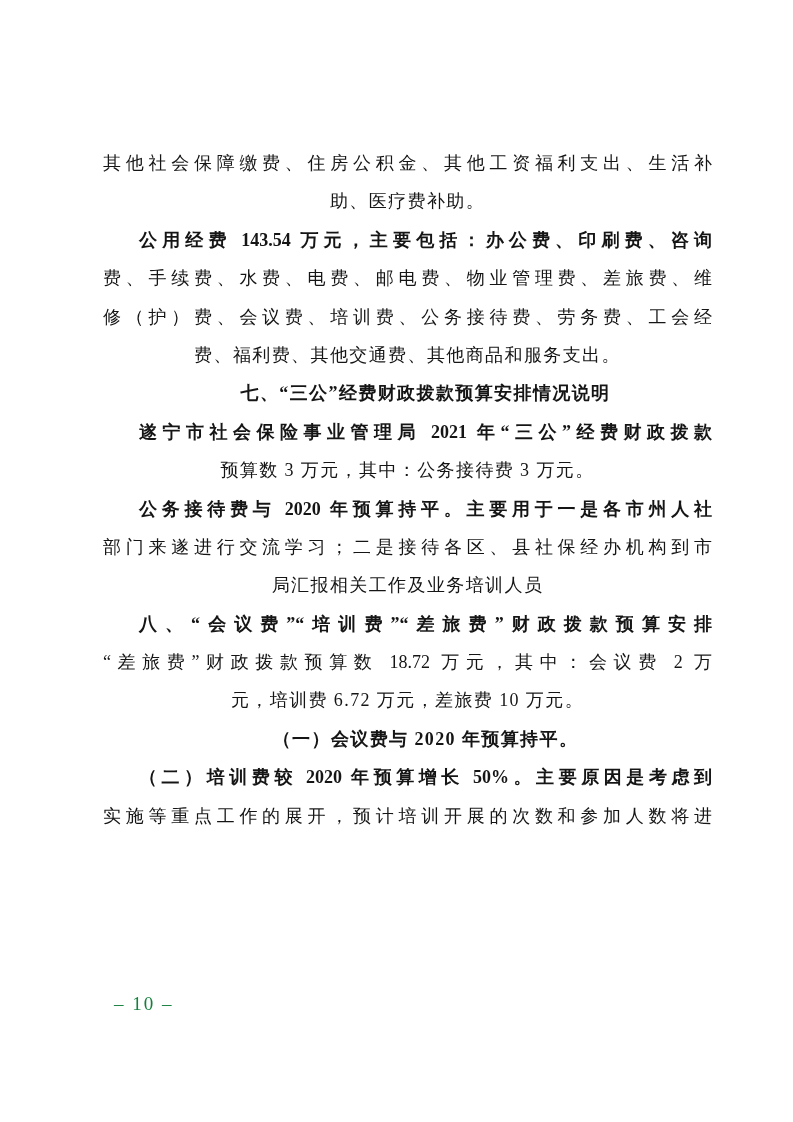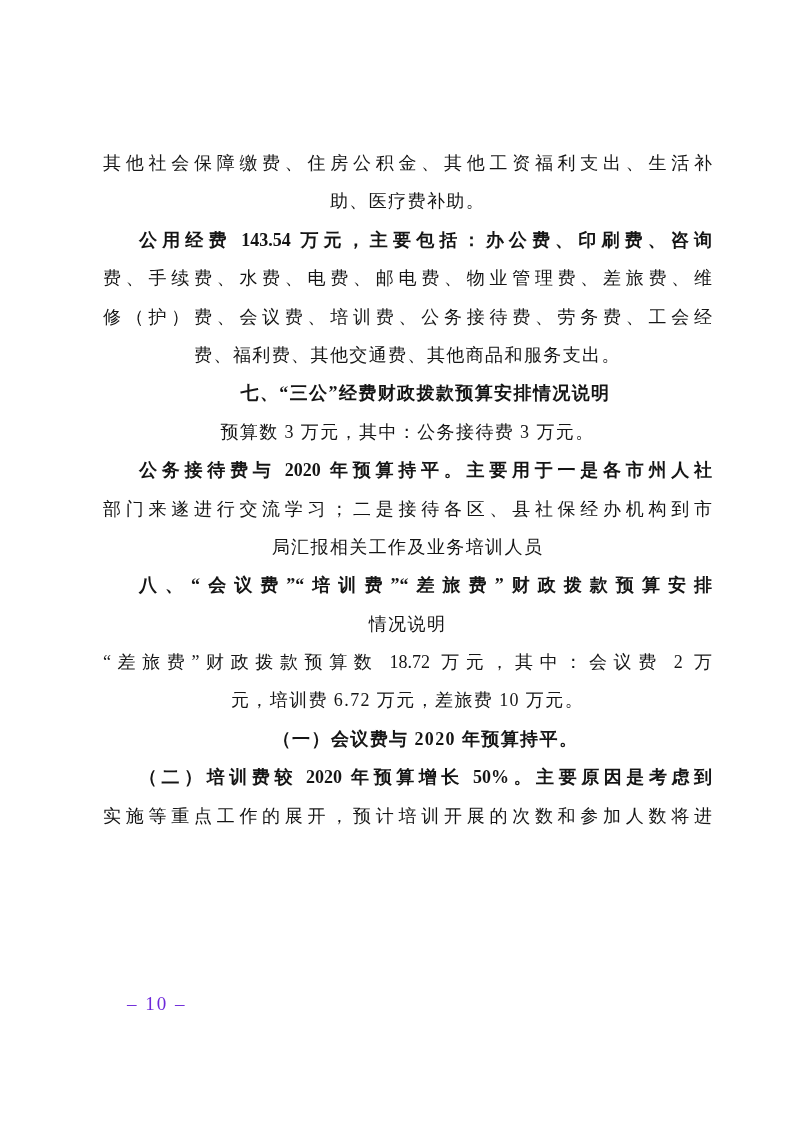"遂宁市社会保险事业管理局 2021 年“三公”经费财政拨款" div.line { html: none -> <div>遂宁市社会保险事业管理局 2021 年“三公”经费财政拨款</div> }
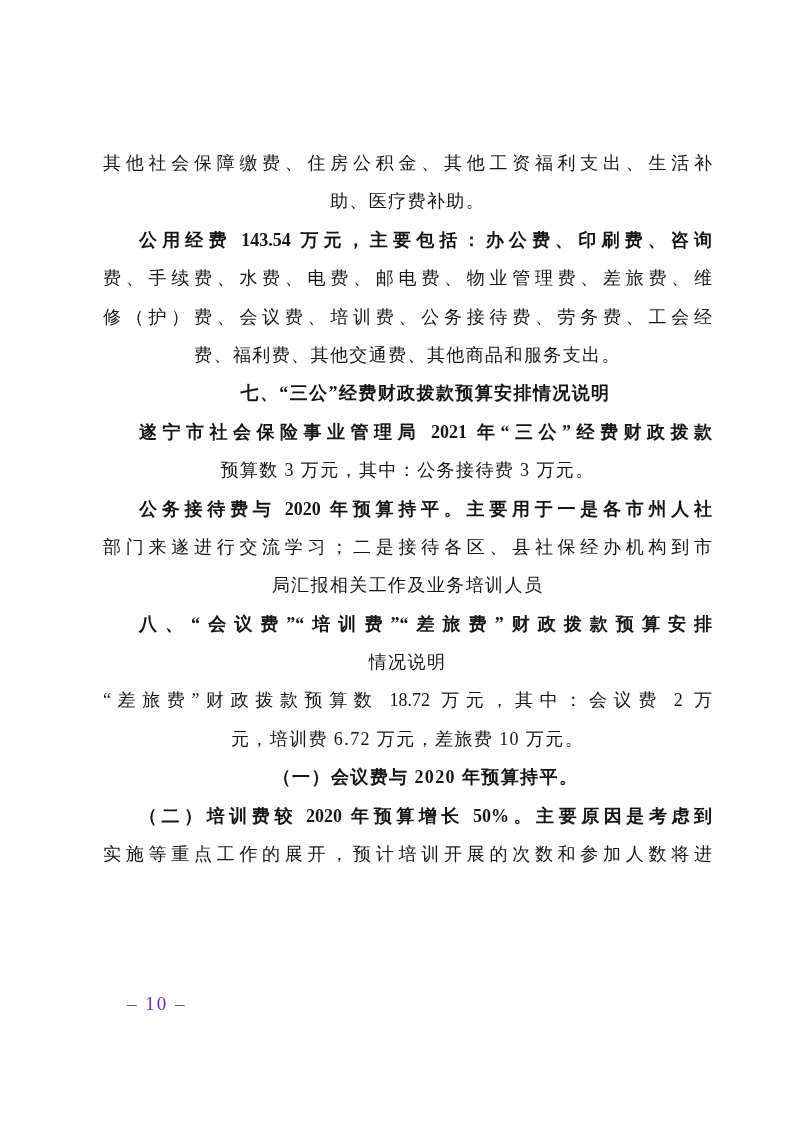"情况说明" div.line { html: <div>情况说明</div> -> none }
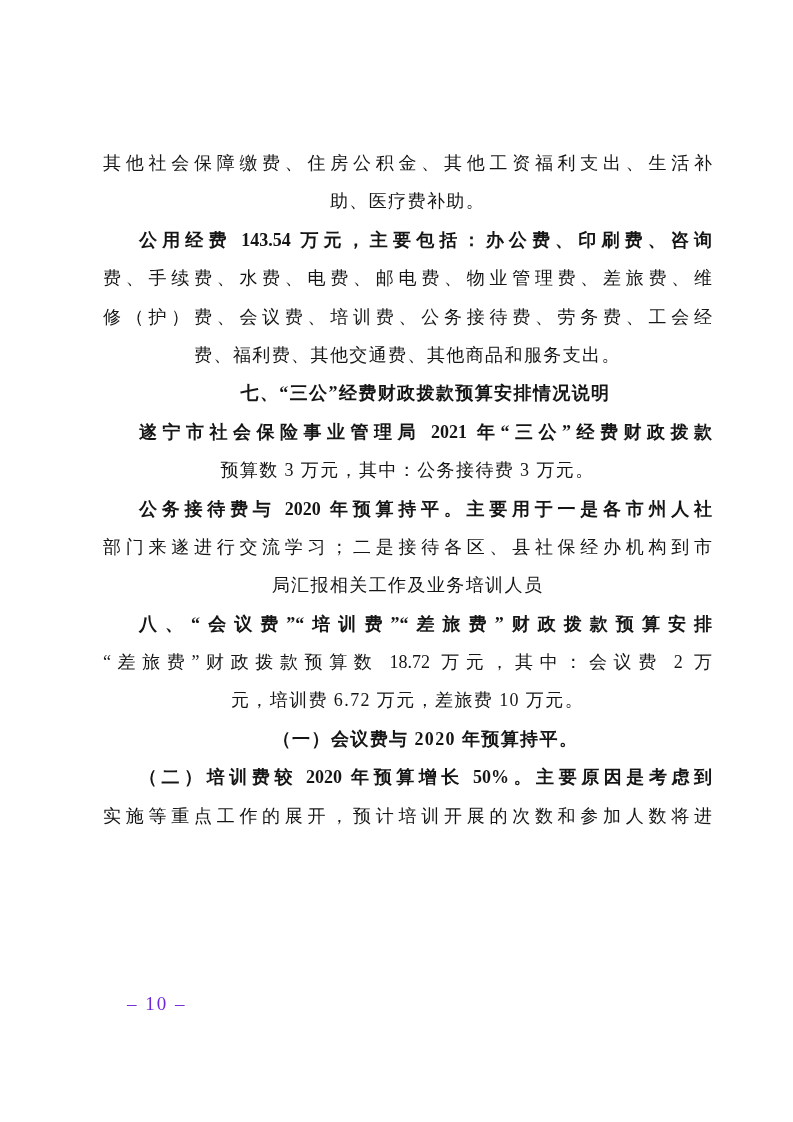"– 10 –" .page-number { color: #6d28d9 -> #15803d; left: 127px -> 114px }
